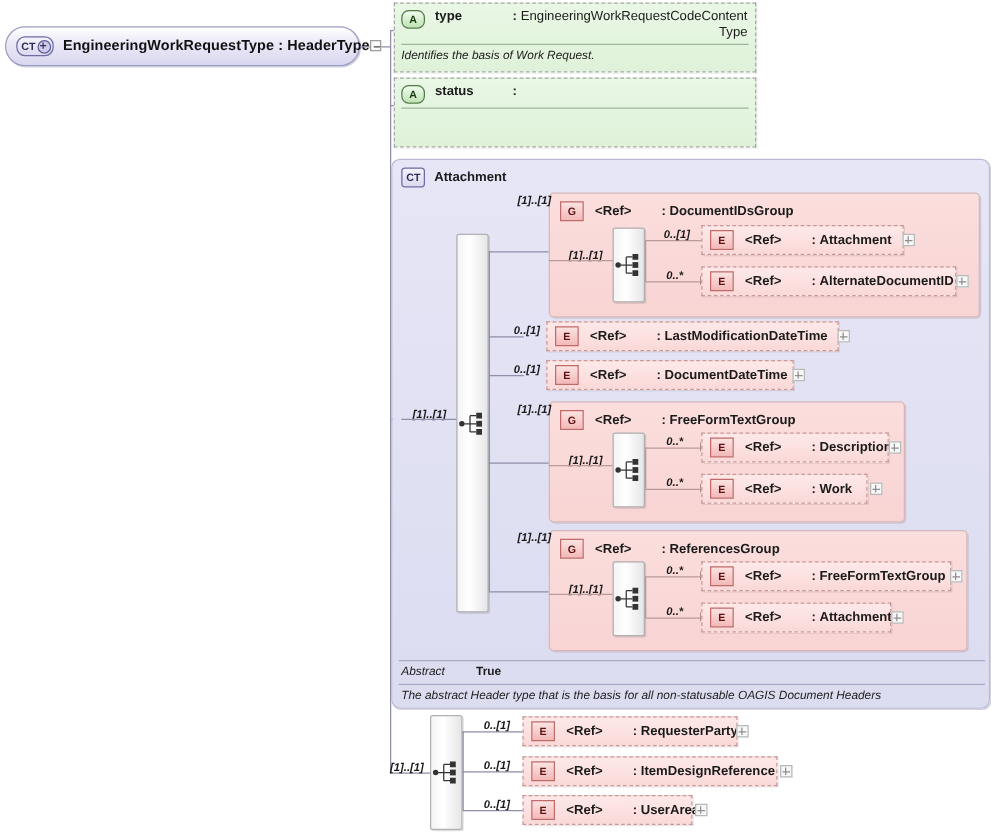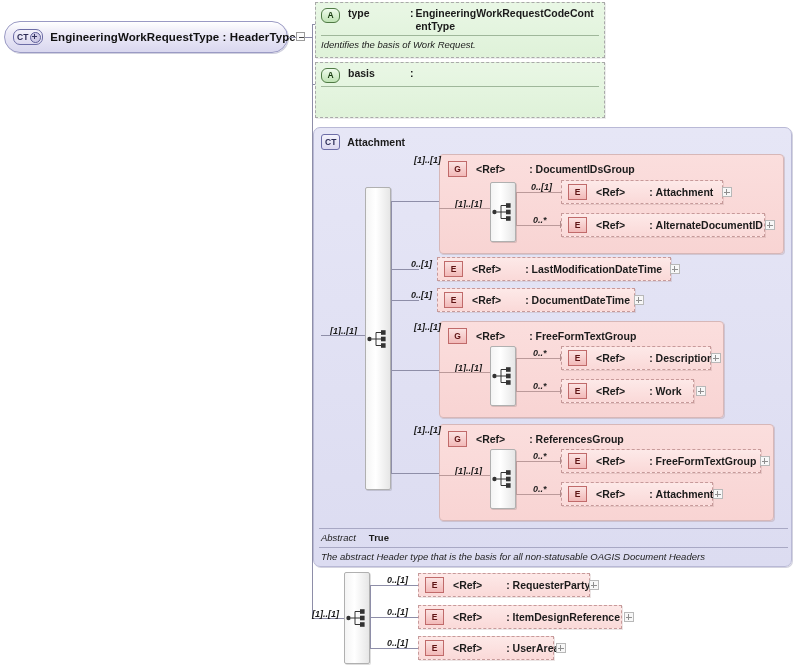"EngineeringWorkRequestCodeContentType" .attr-type { font-weight: bold -> normal; text-align: none -> right }
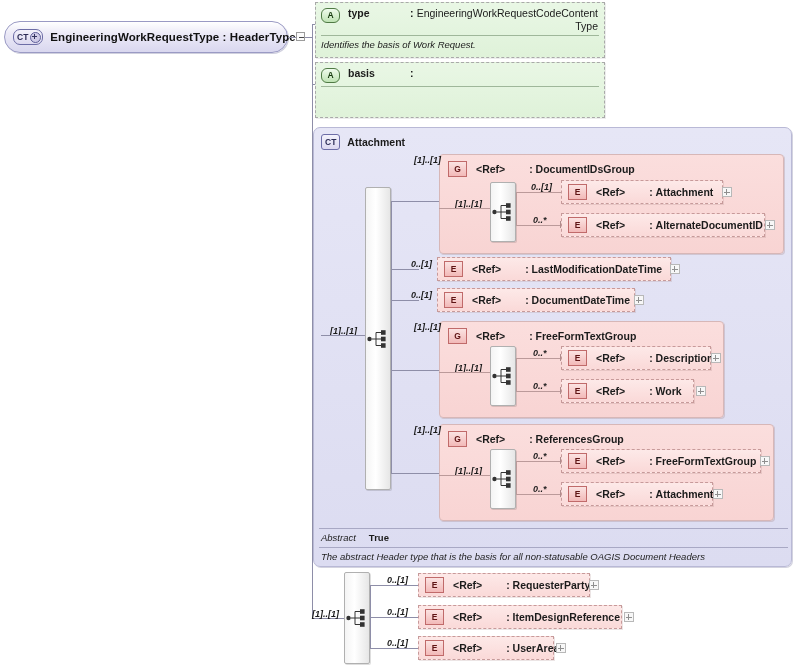"basis" span.attr-name { text: basis -> status }
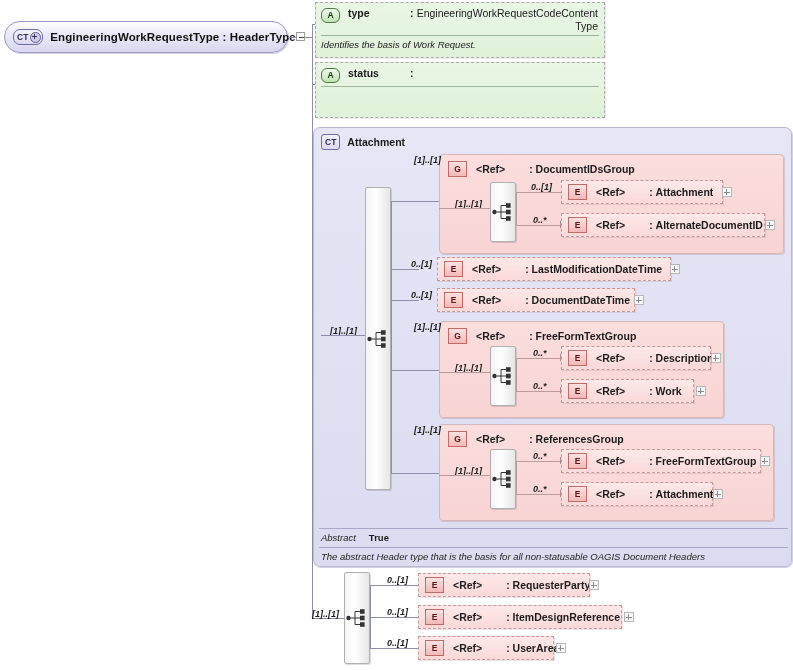"Abstract" .ct-abstract .k { margin-right: 13px -> 25px }
